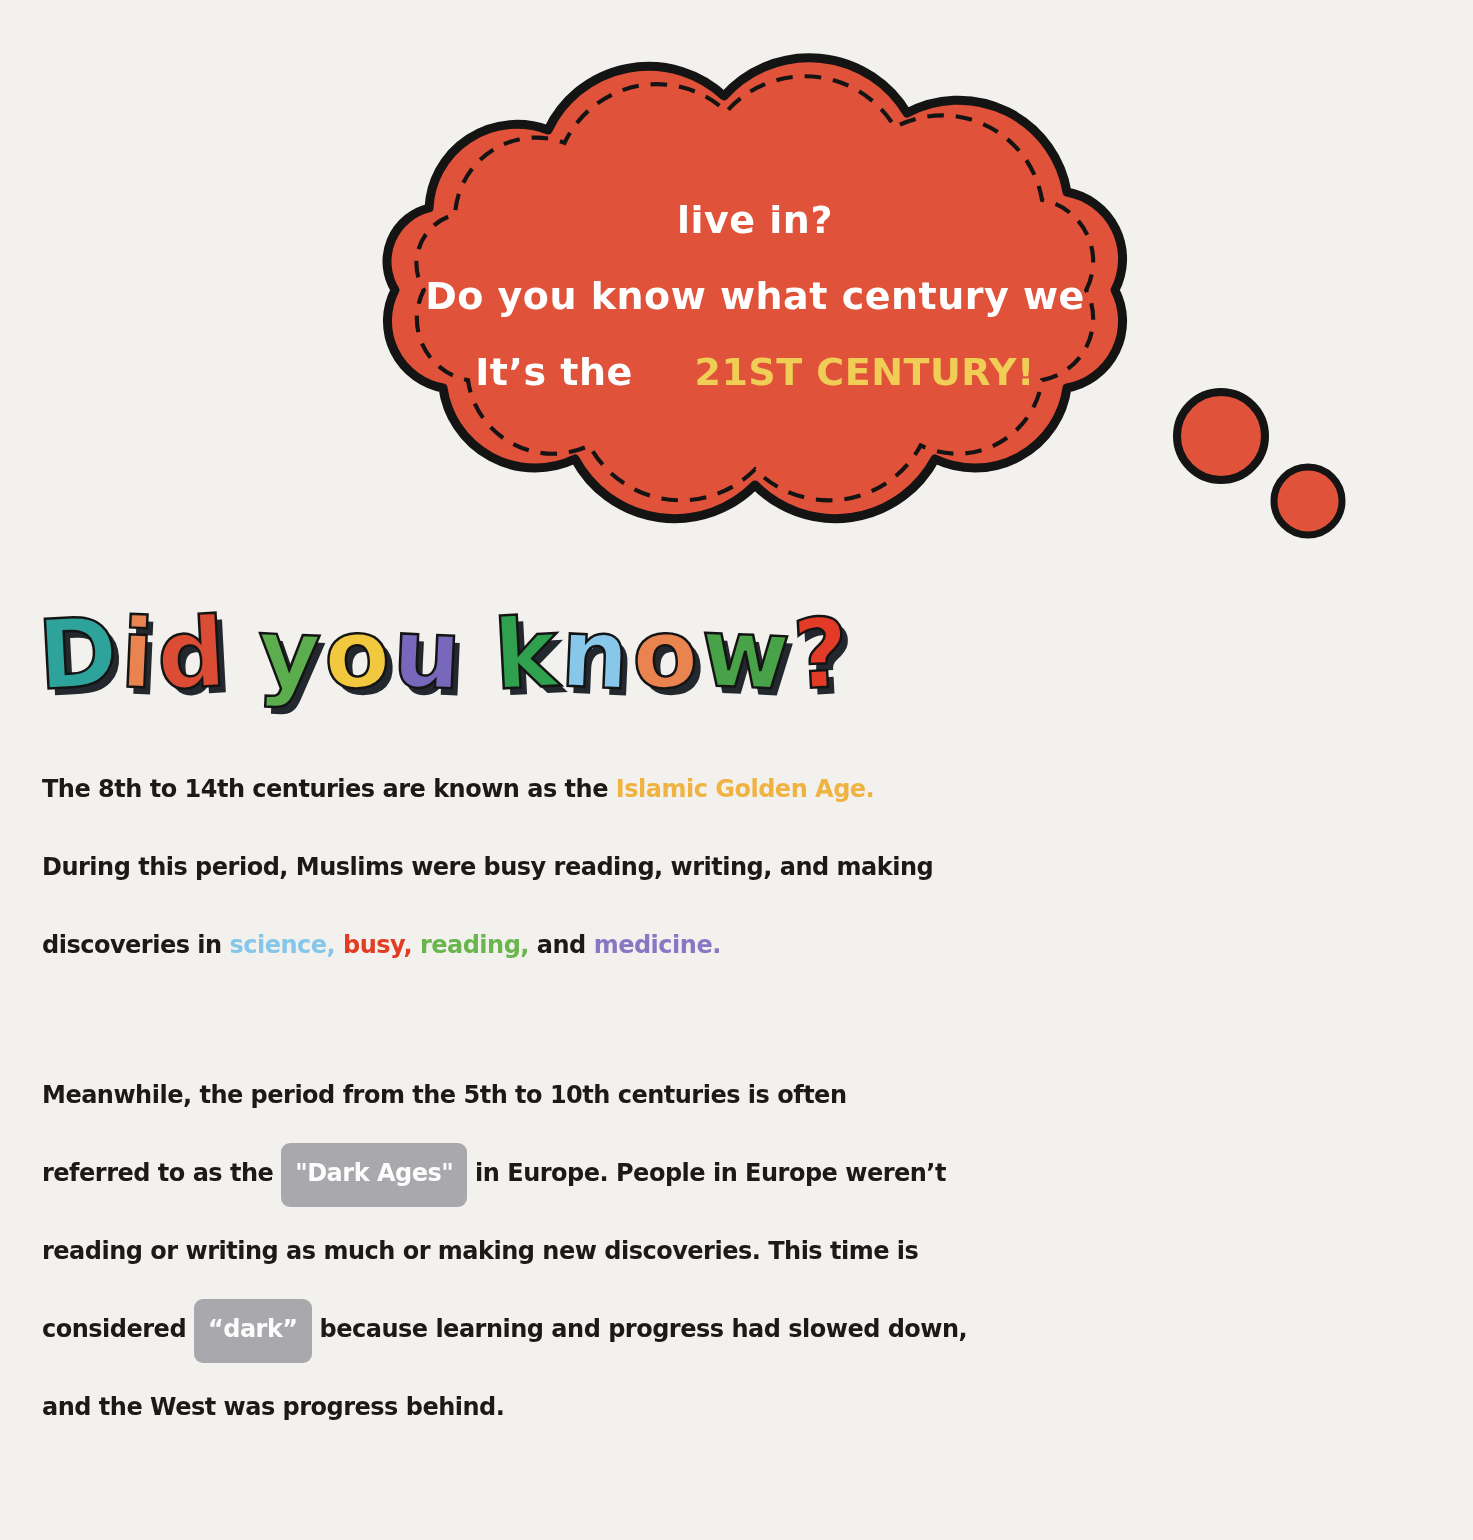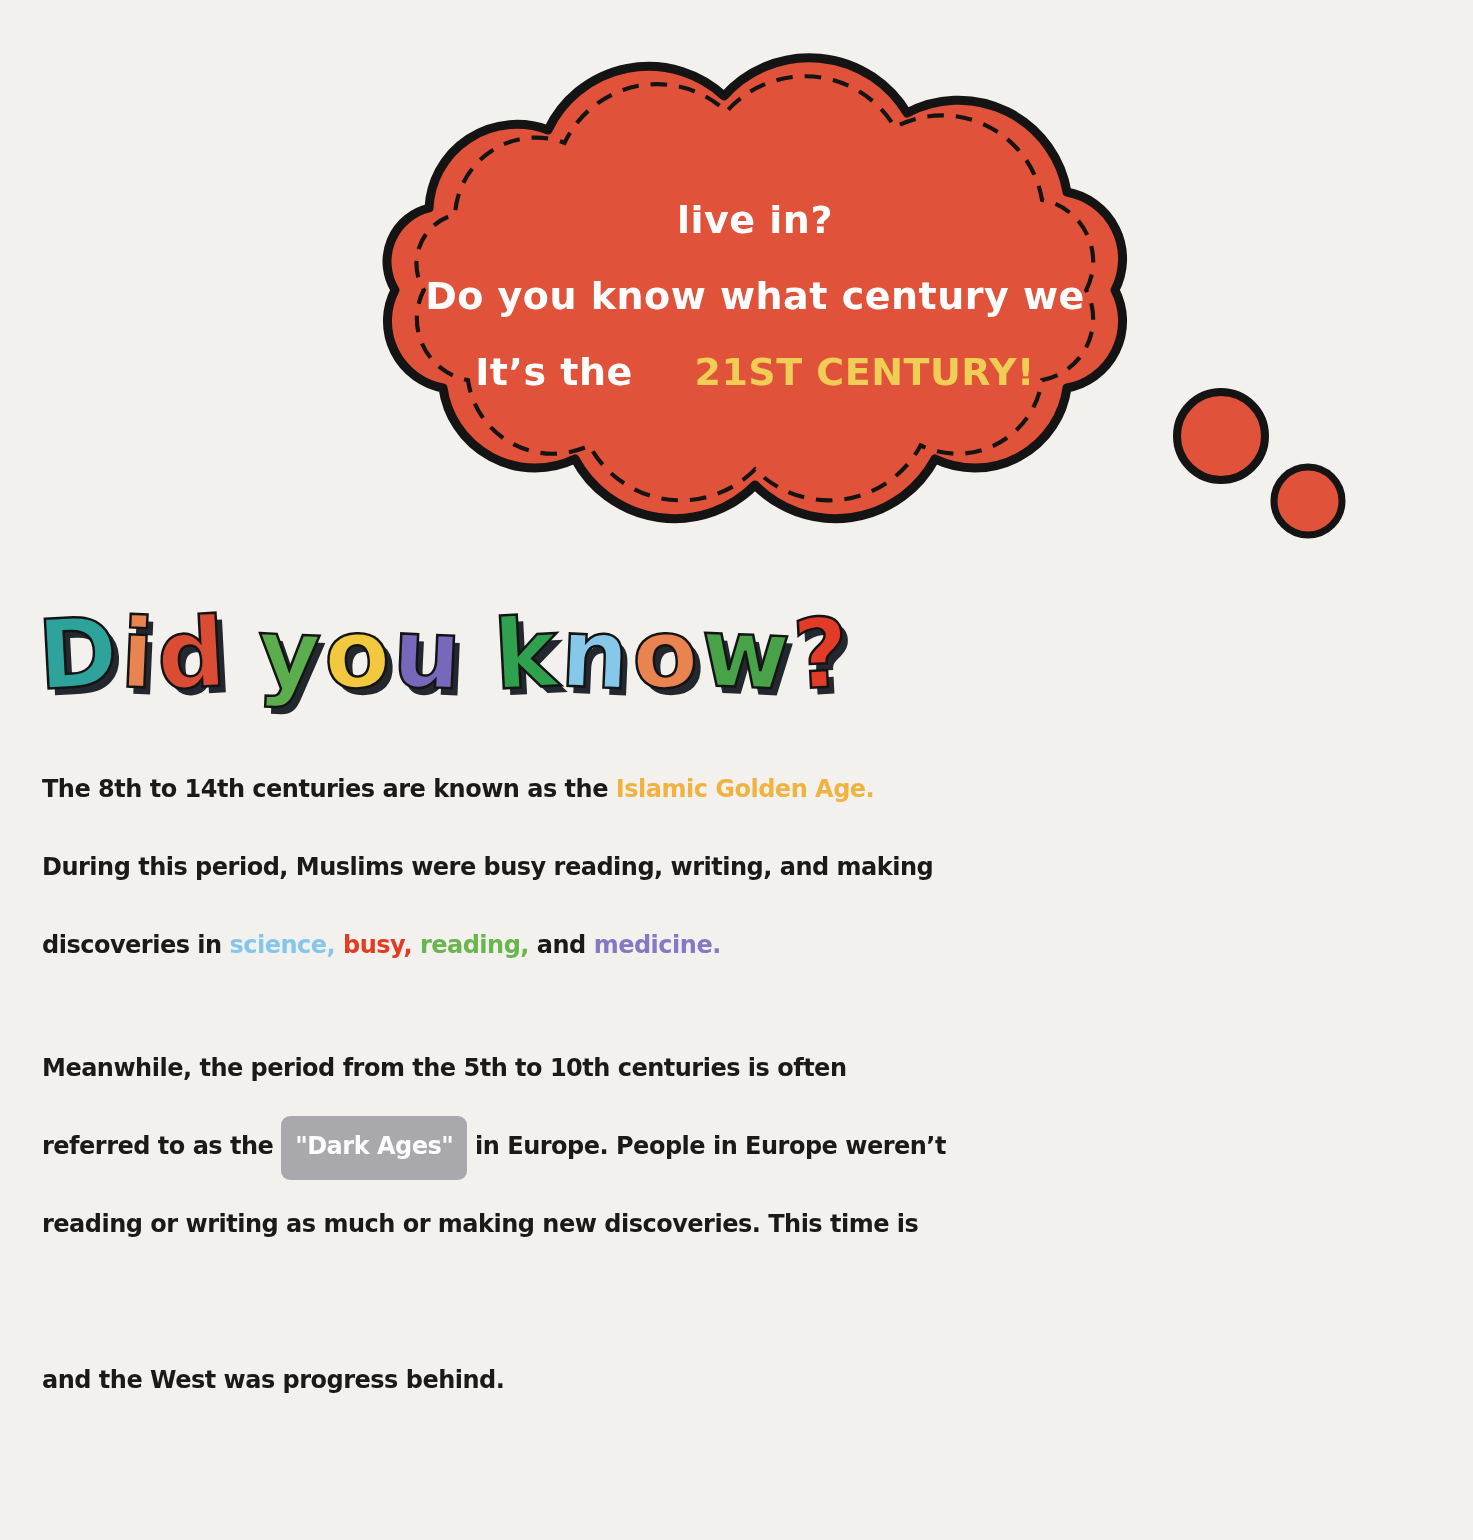"Meanwhile, the period from the" #para2 { top: 1029px -> 1056px }
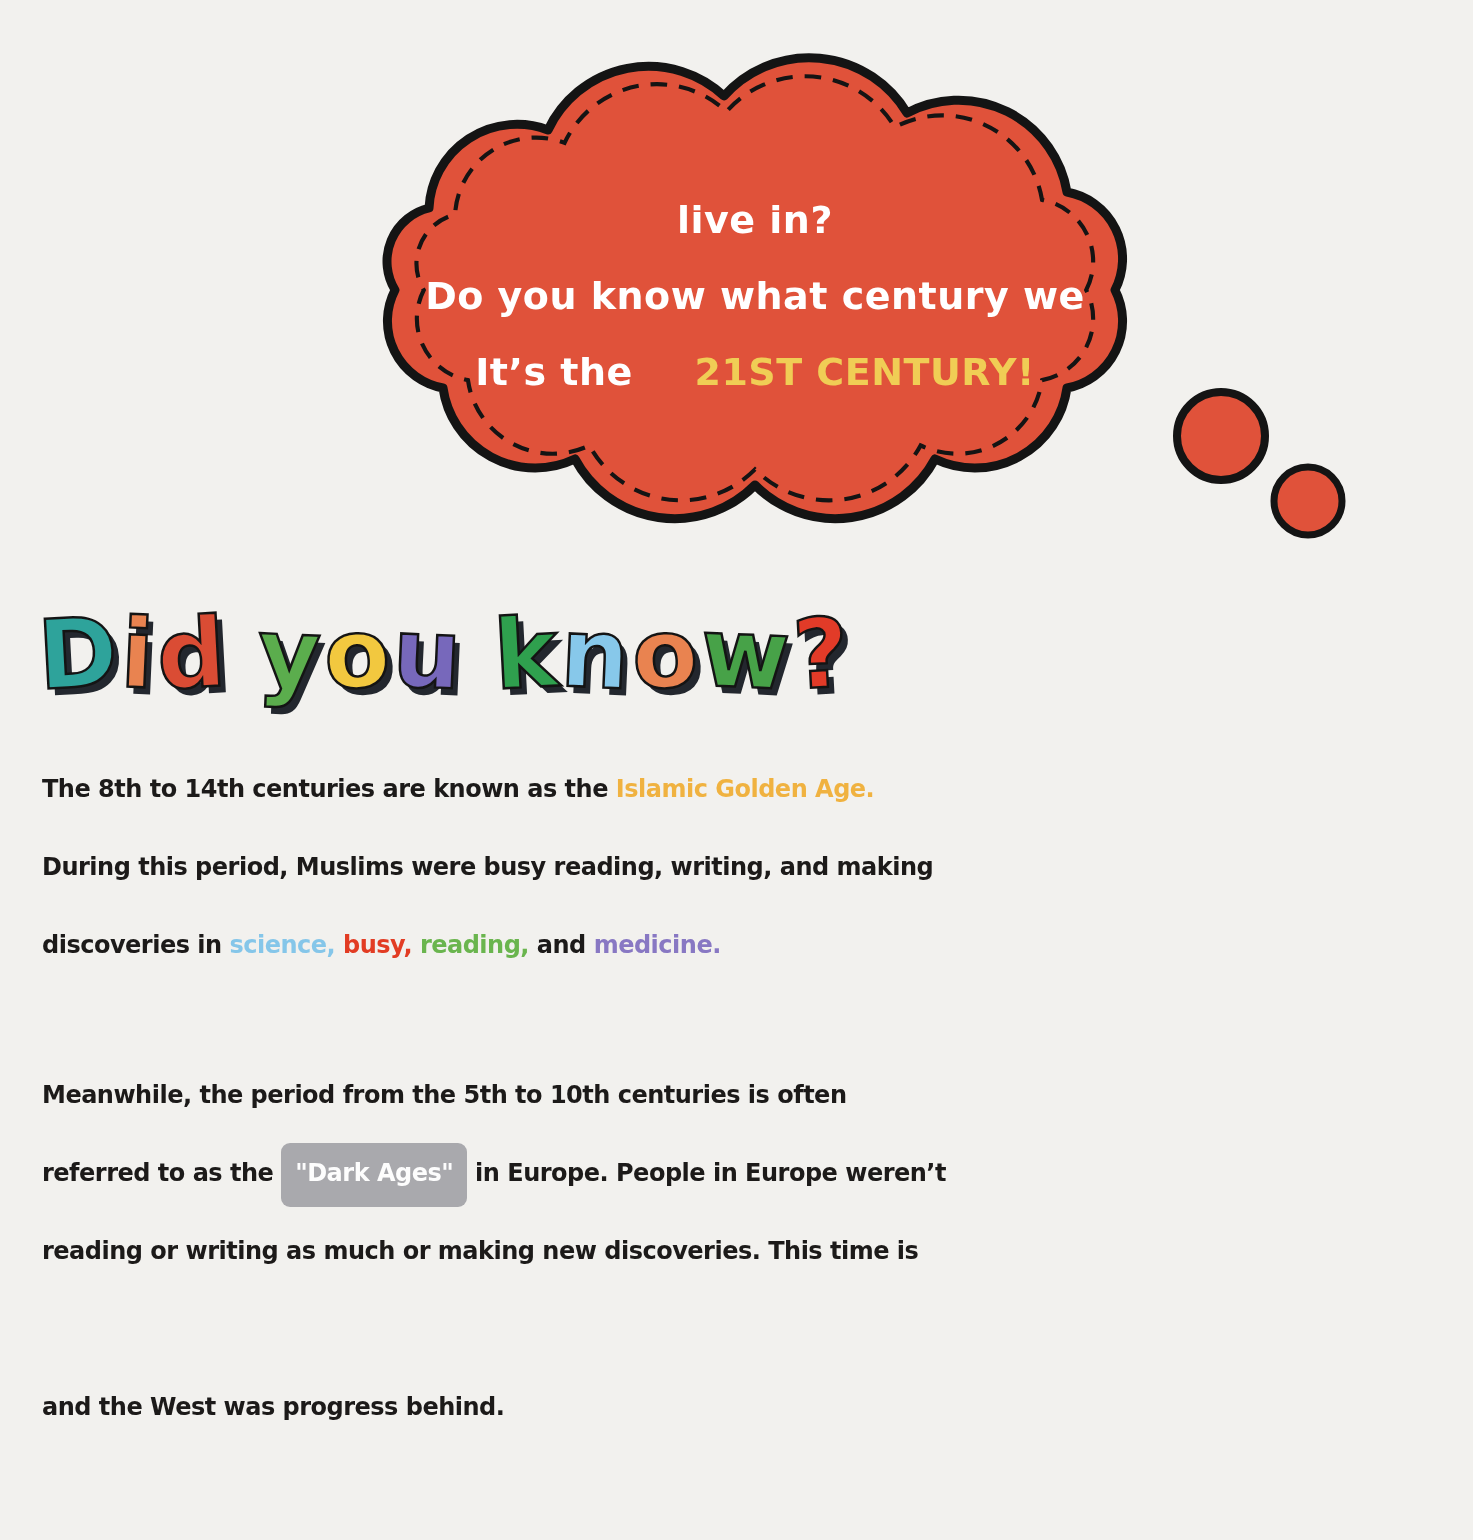"considered “dark” because learning and" span.pline { html: none -> <span><span>considered </span><span>“dark”</span><span> because learning and progress had slowed down,</span></span> }
